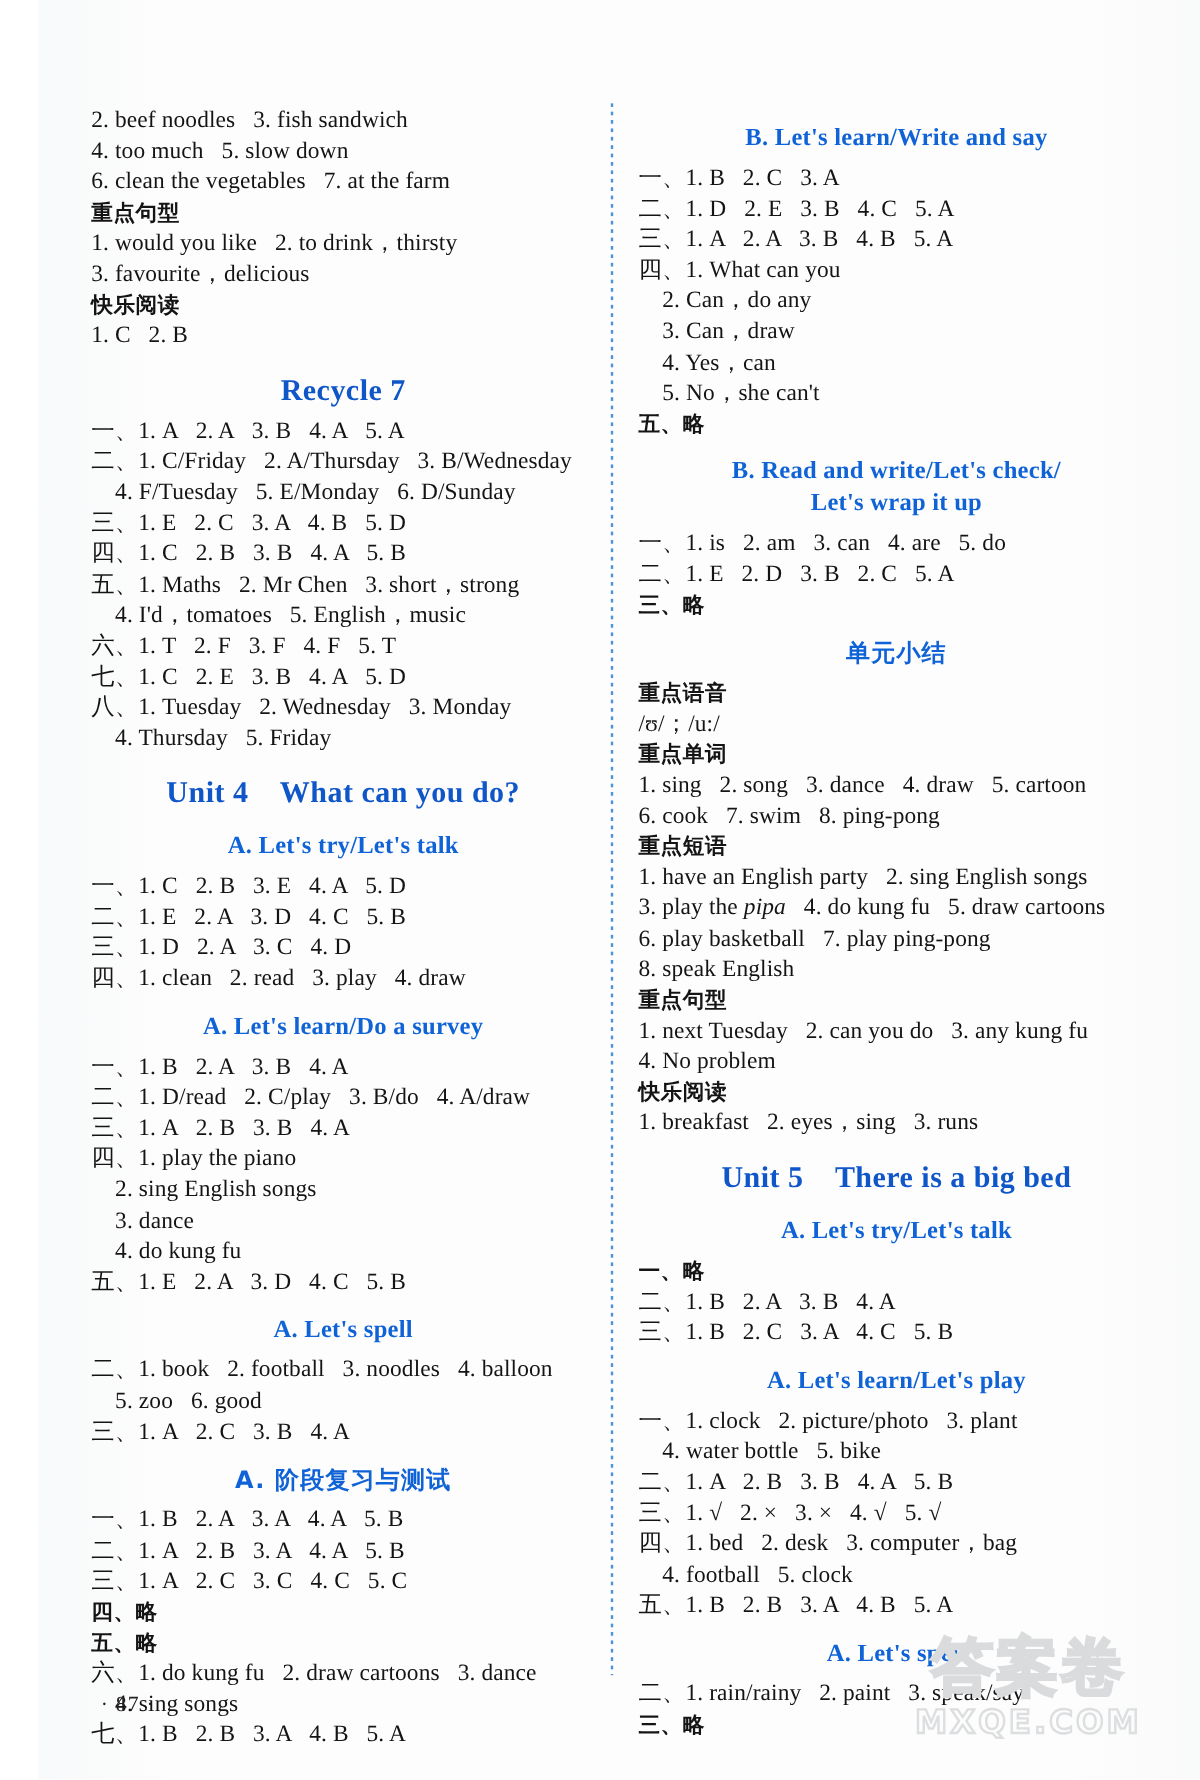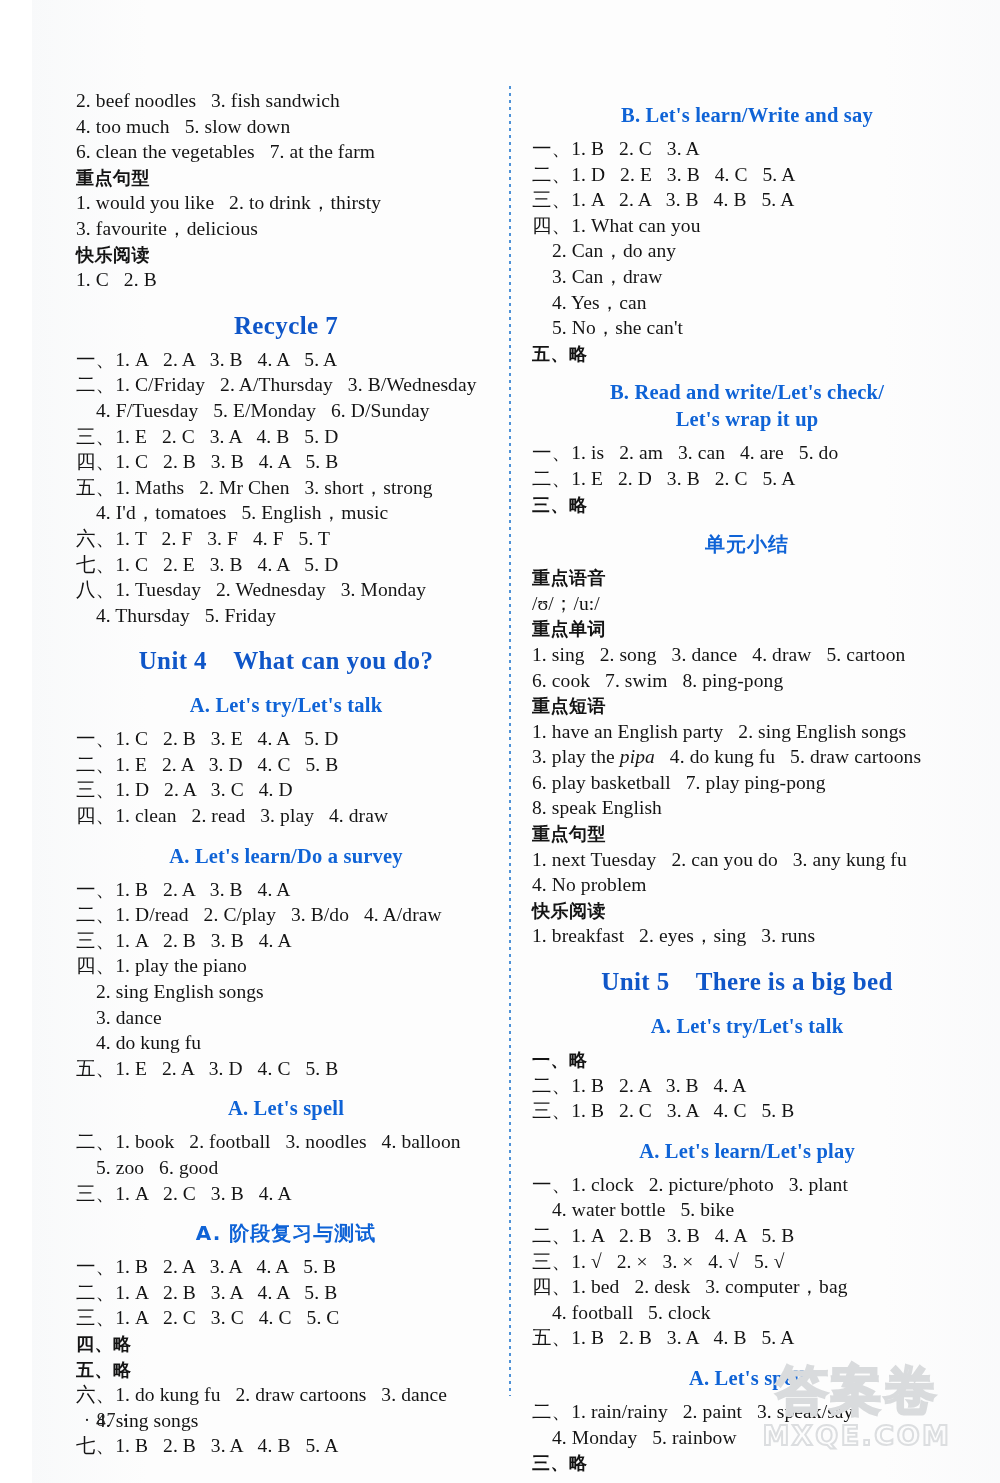"4. Monday 5. rainbow" div.line { html: <div> 4. Monday 5. rainbow</div> -> none }
